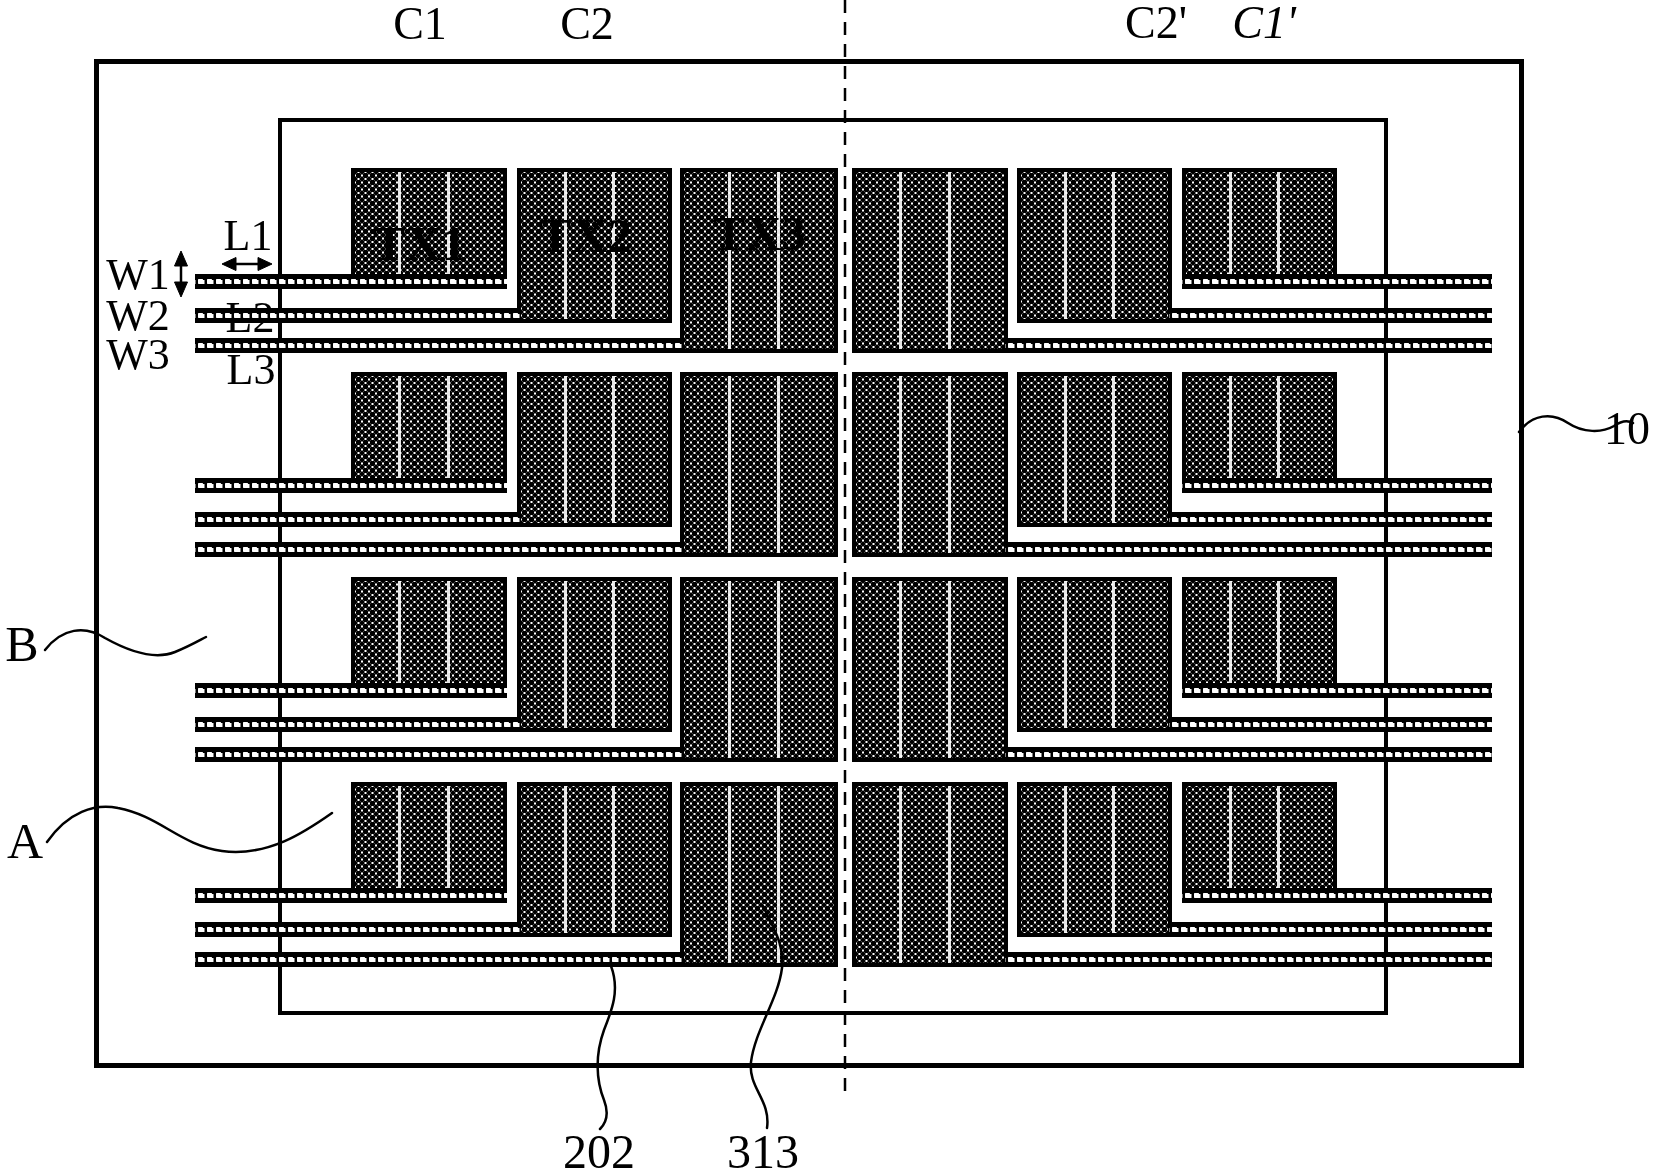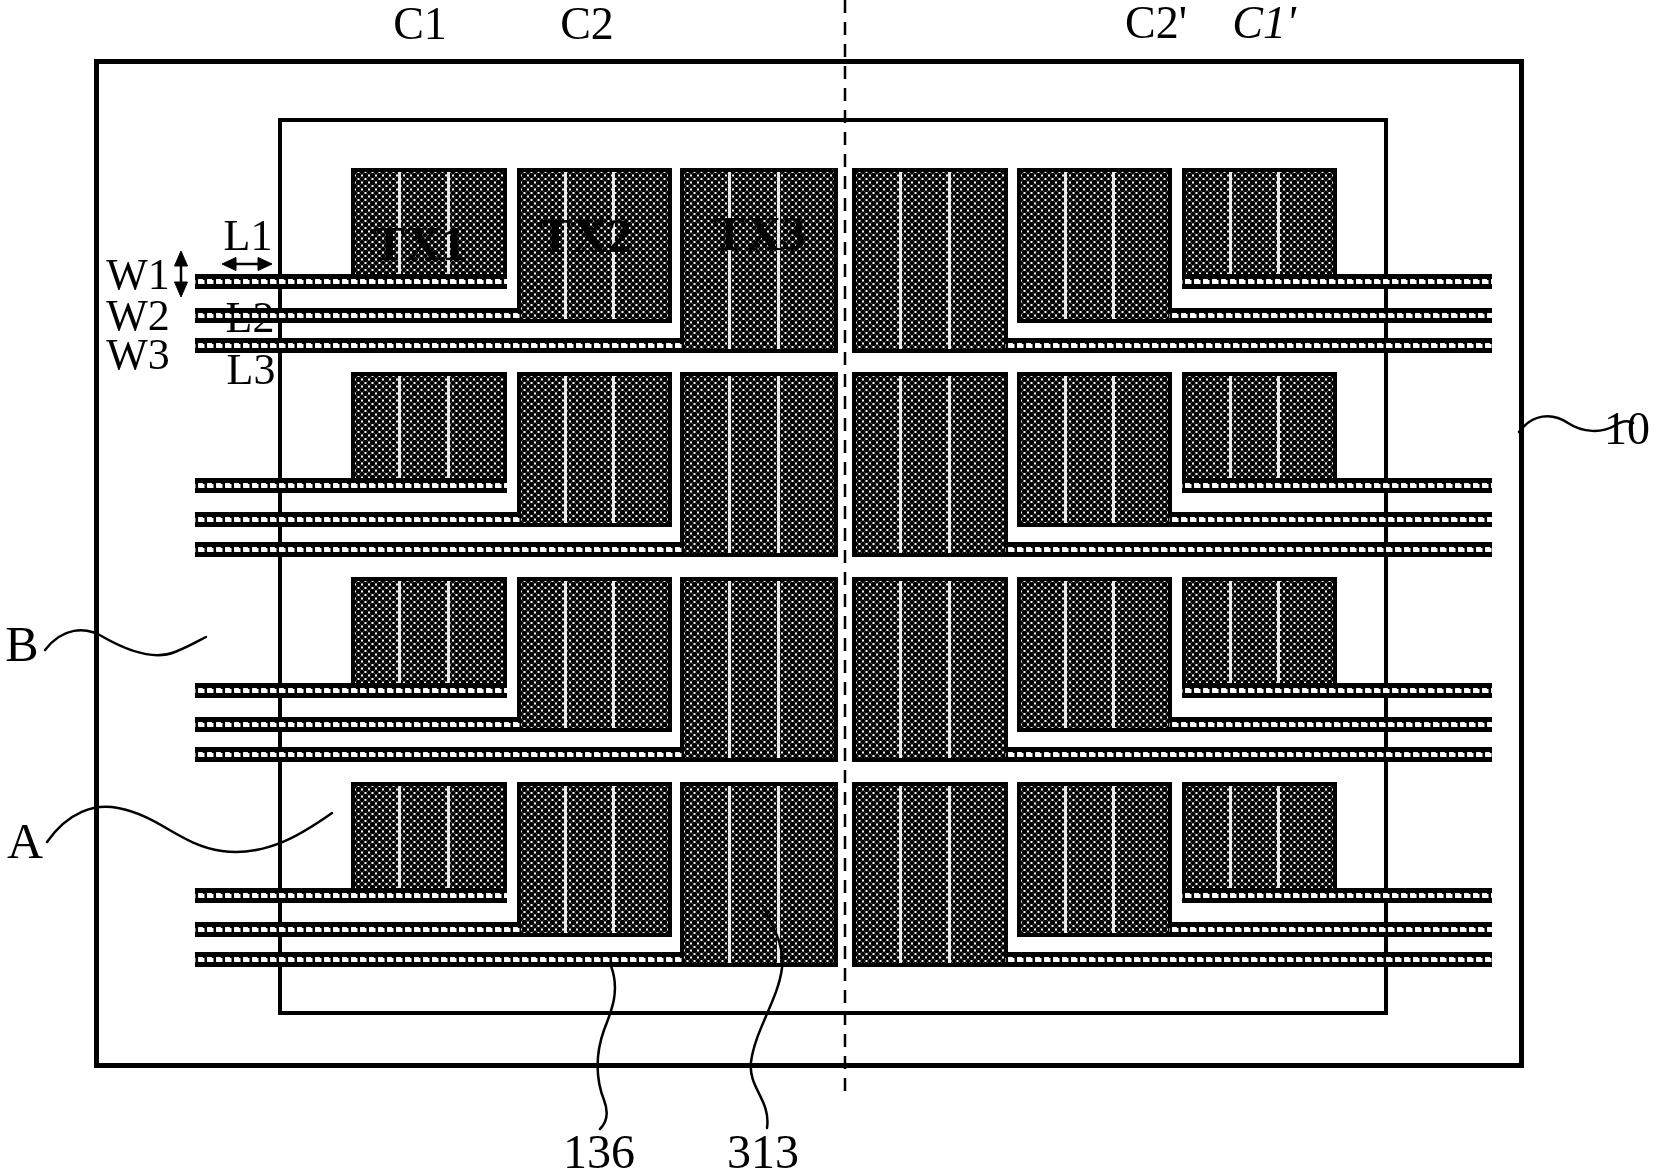"136" div.lbl { text: 136 -> 202 }
